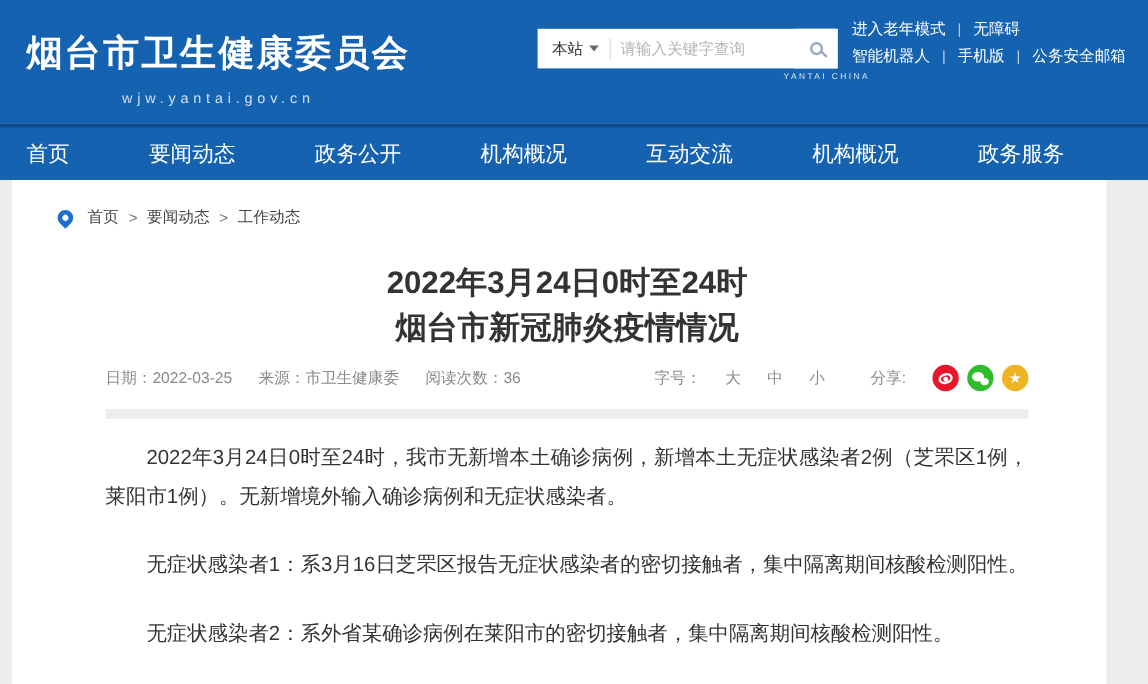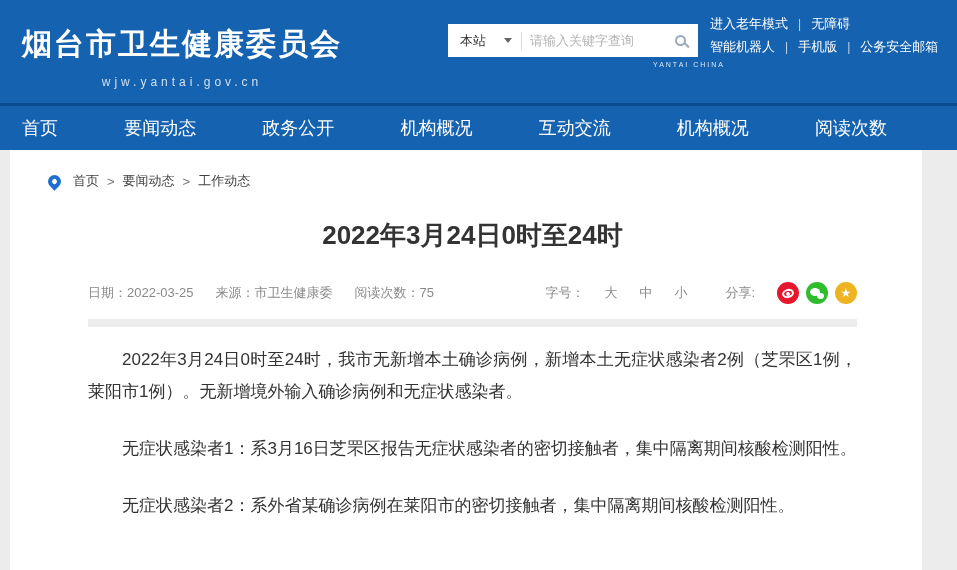"本站" .search-scope { gap: 18px -> 5px }
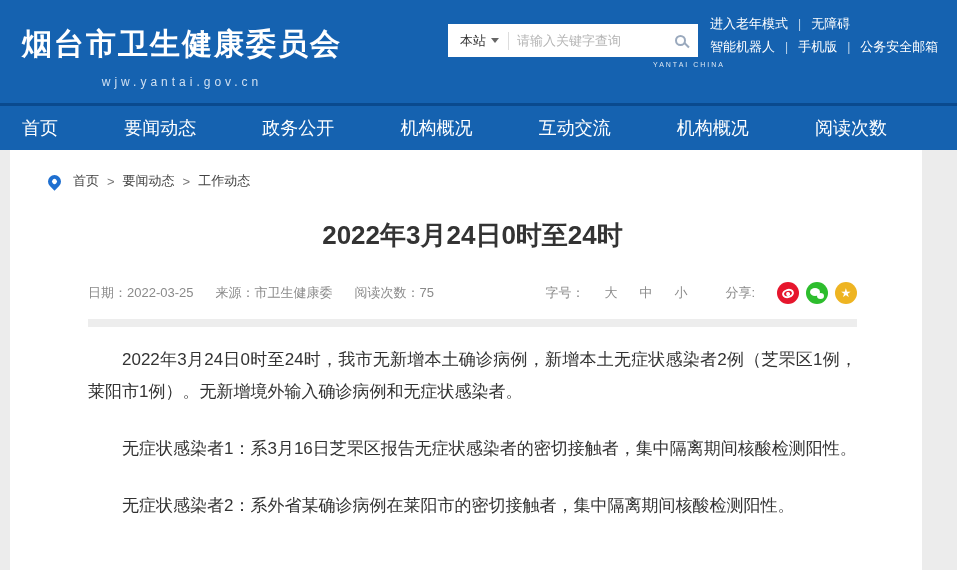"阅读次数" a { text: 阅读次数 -> 政务服务 }
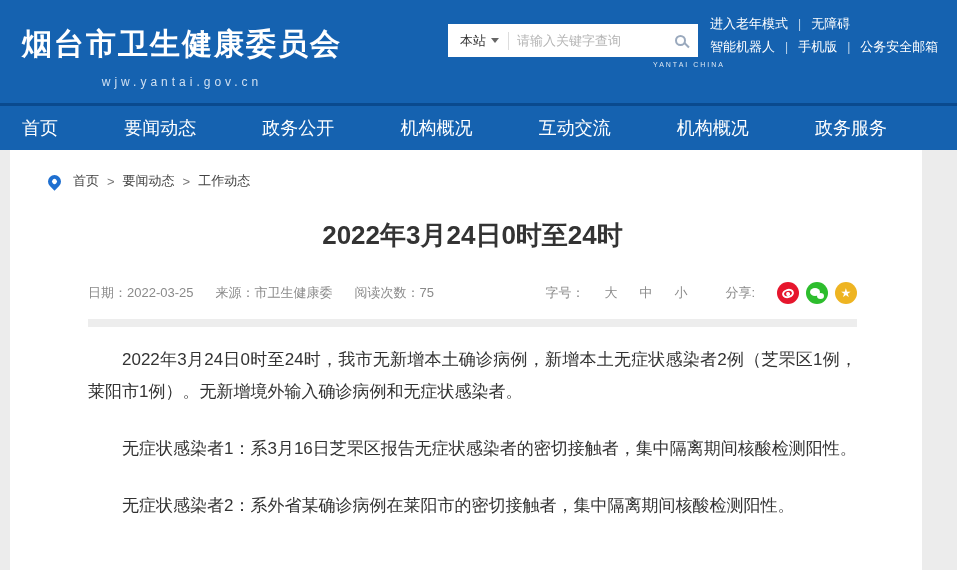"烟台市新冠肺炎疫情情况" div { html: none -> <div>烟台市新冠肺炎疫情情况</div> }
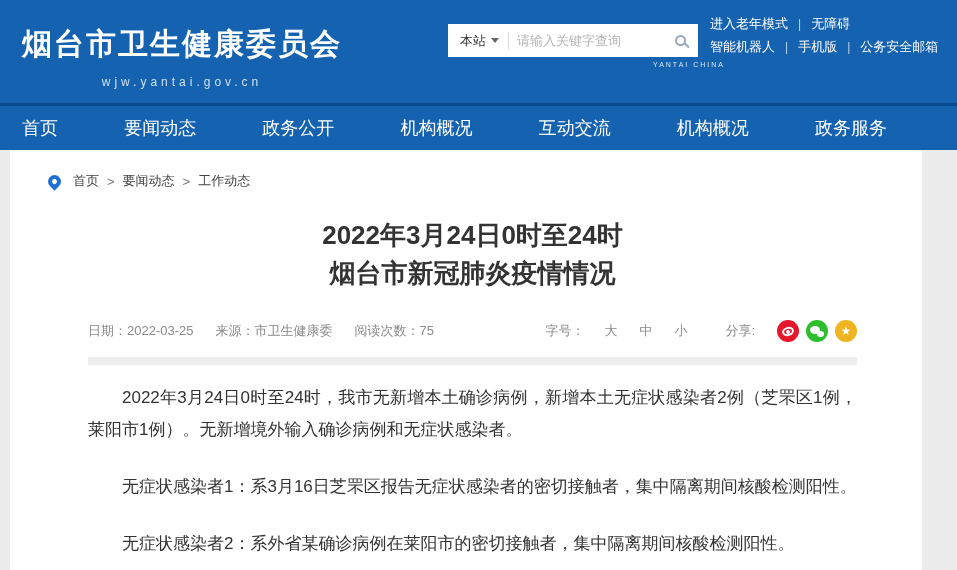"日期：2022-03-25" .meta-row { margin-top: 28px -> 12px }
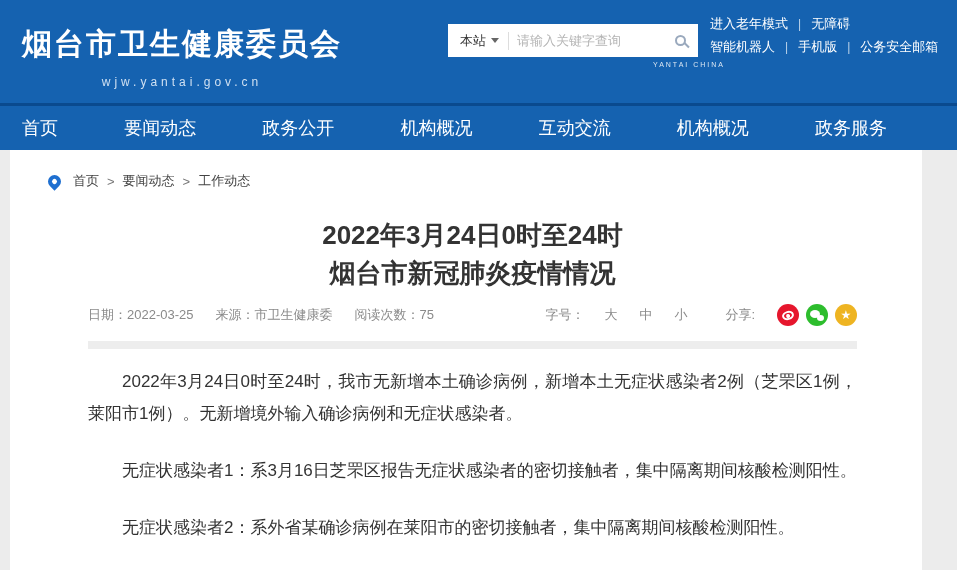"阅读次数：75" span { text: 75 -> 36 }
